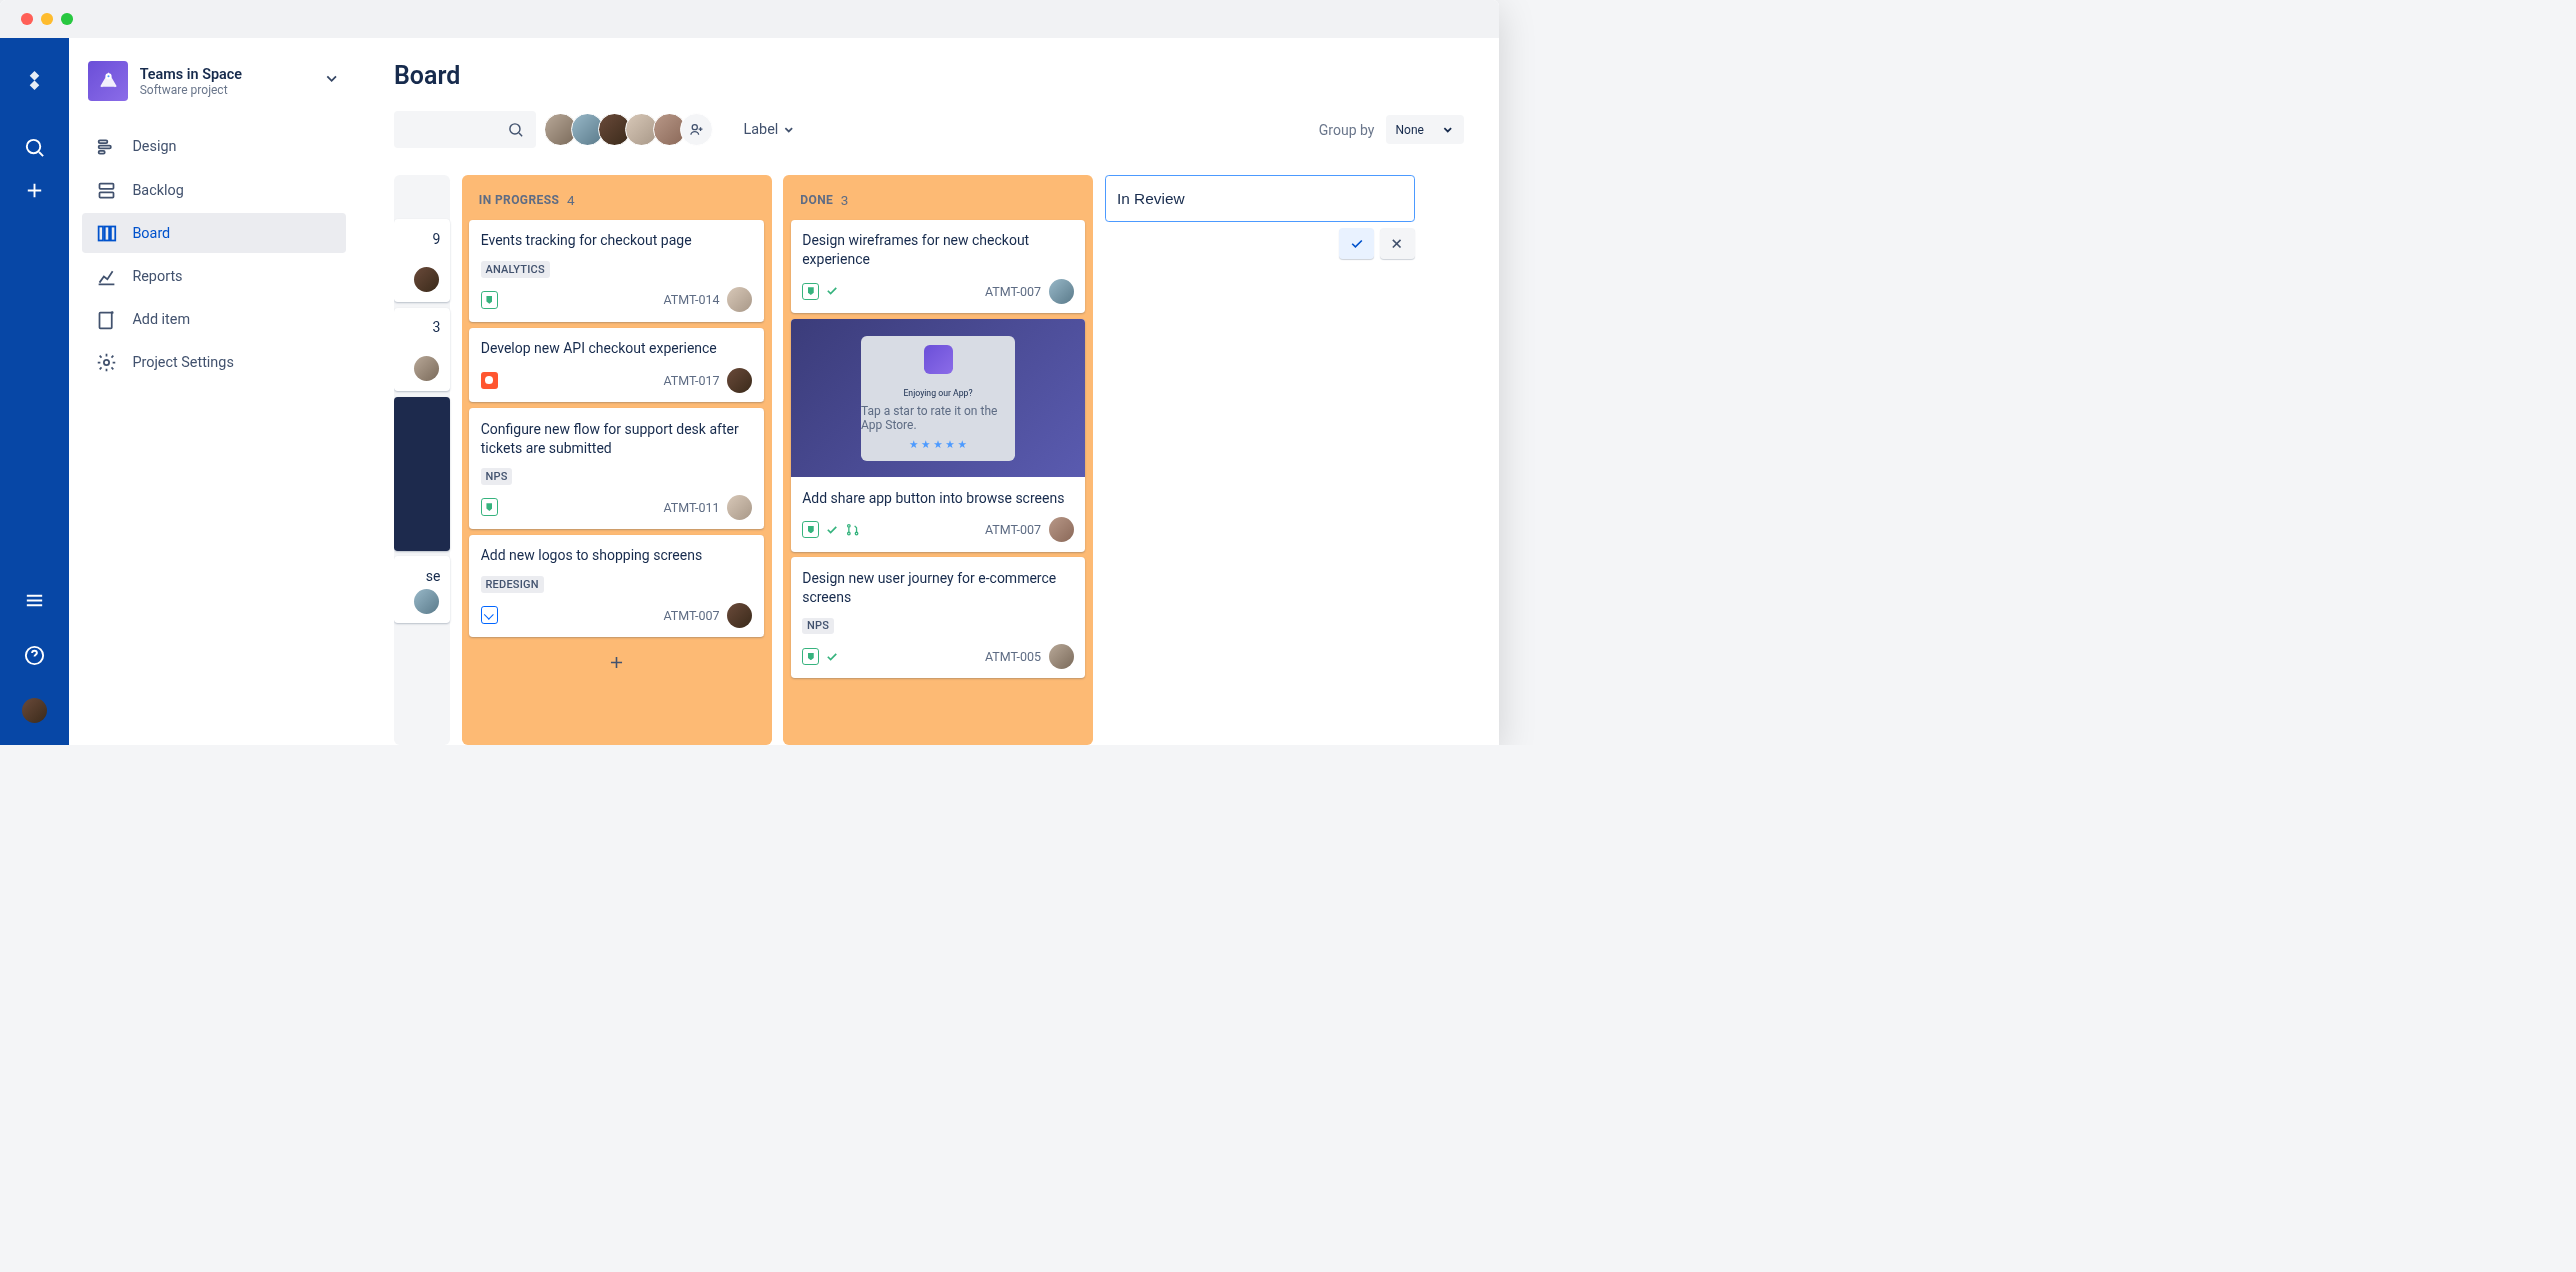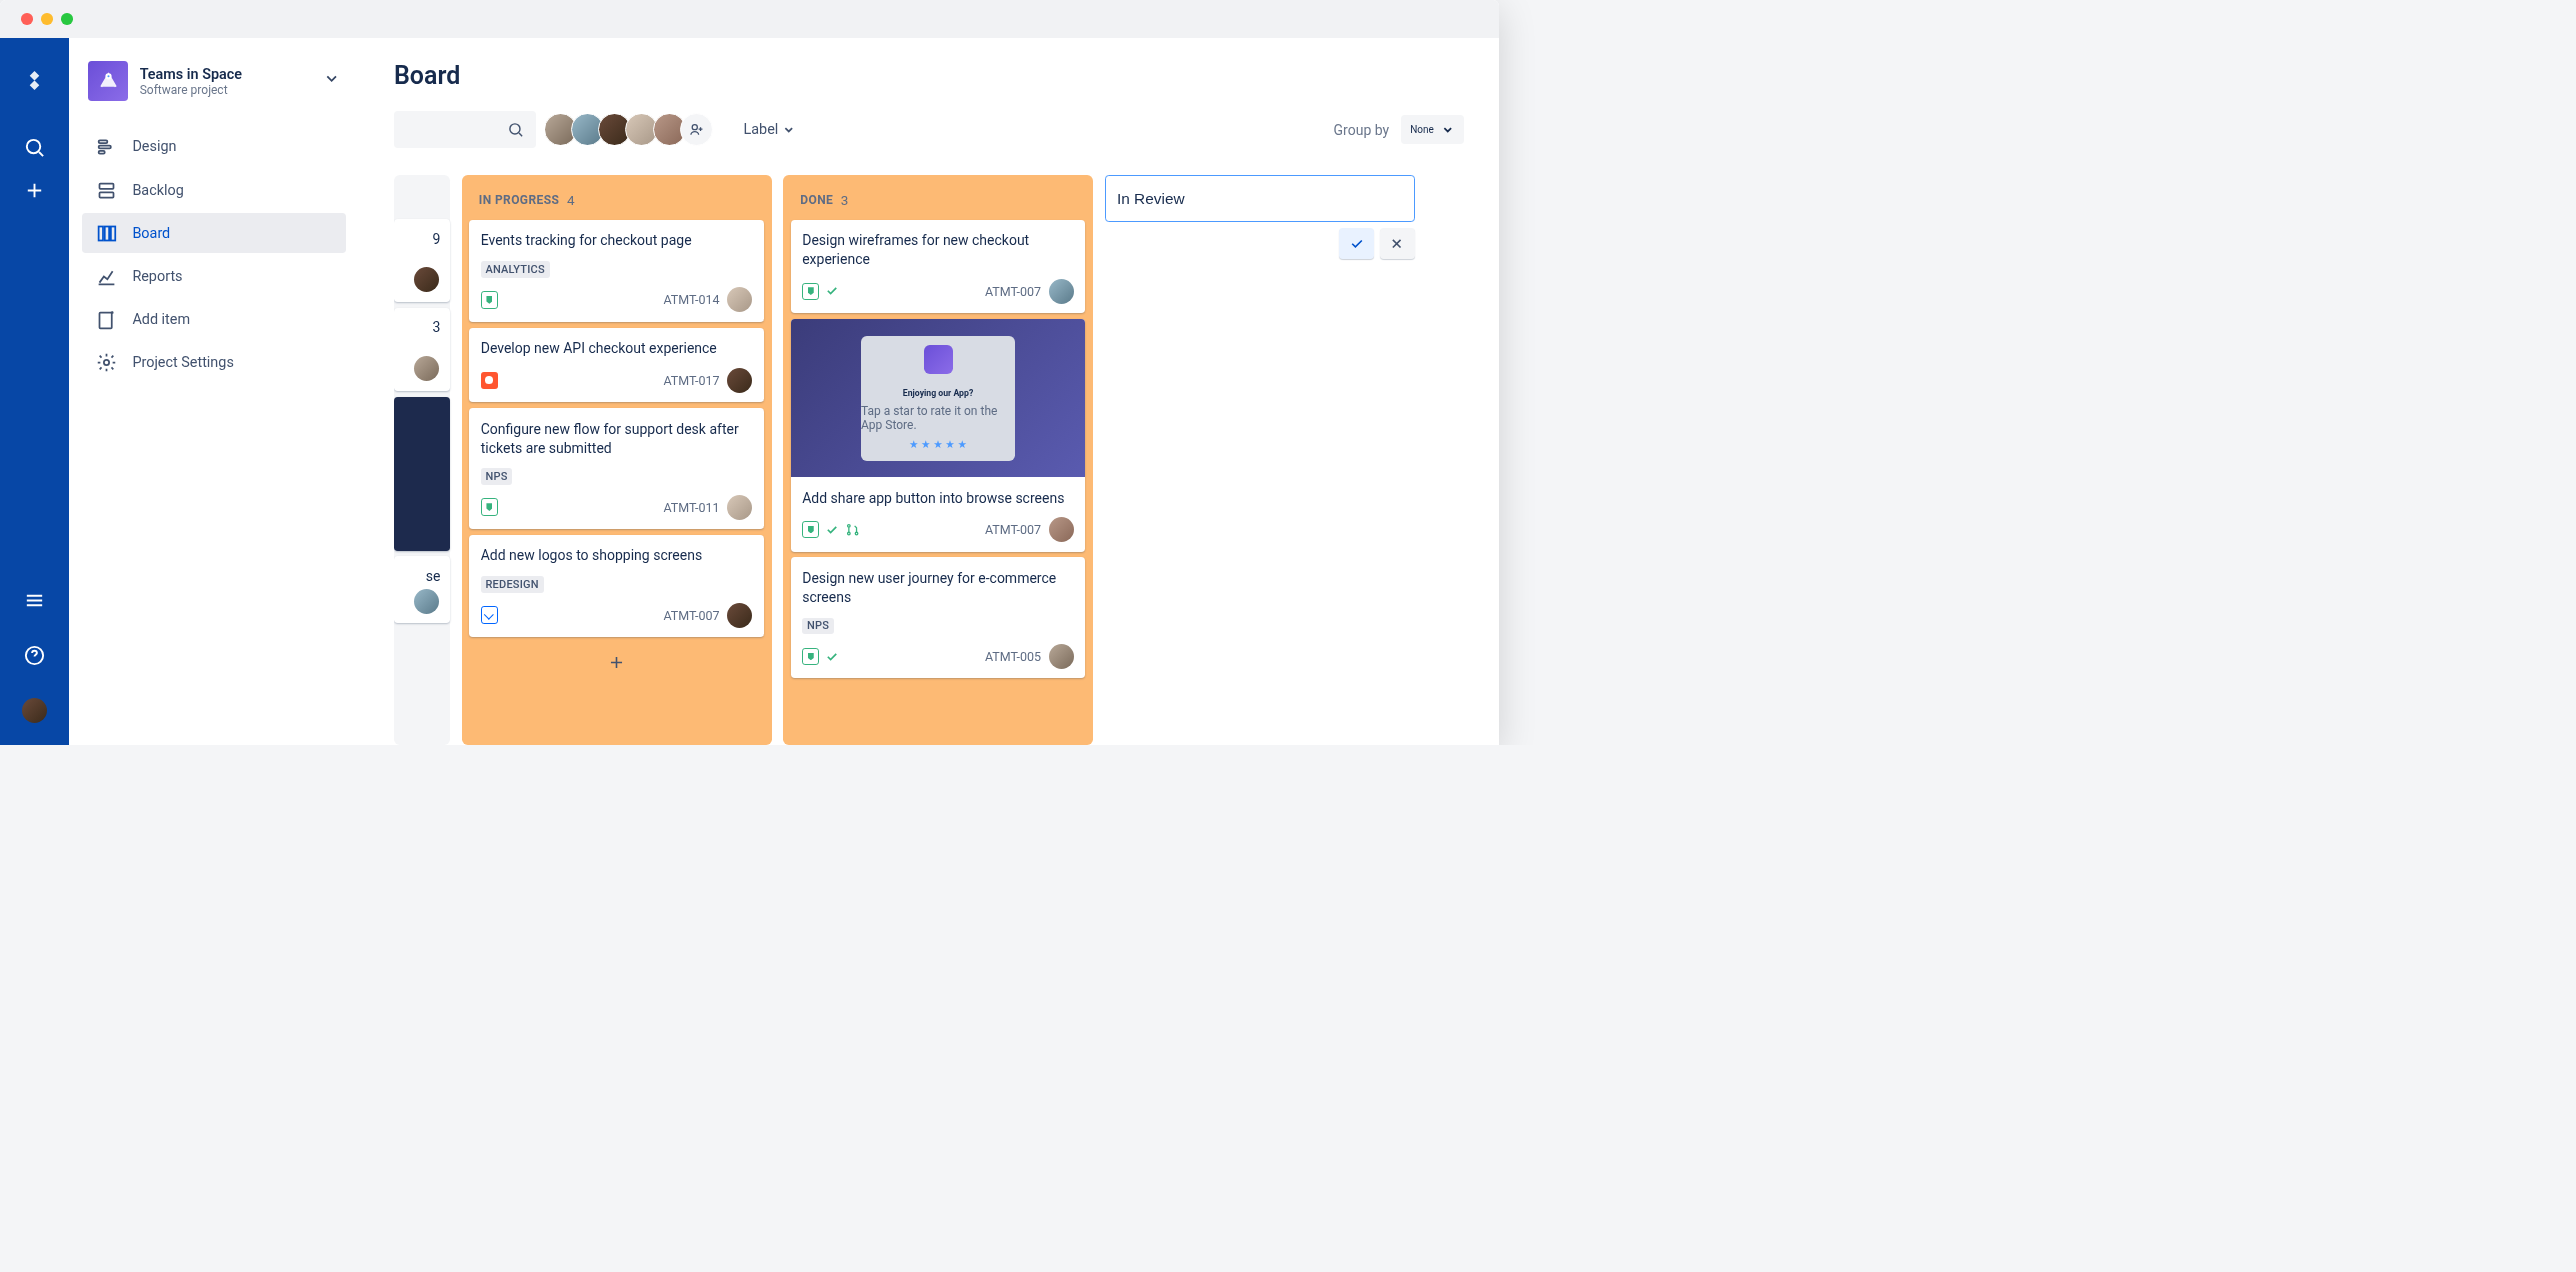"None" .groupby-select { font-size: 10px -> 12px; gap: 7px -> 17px }
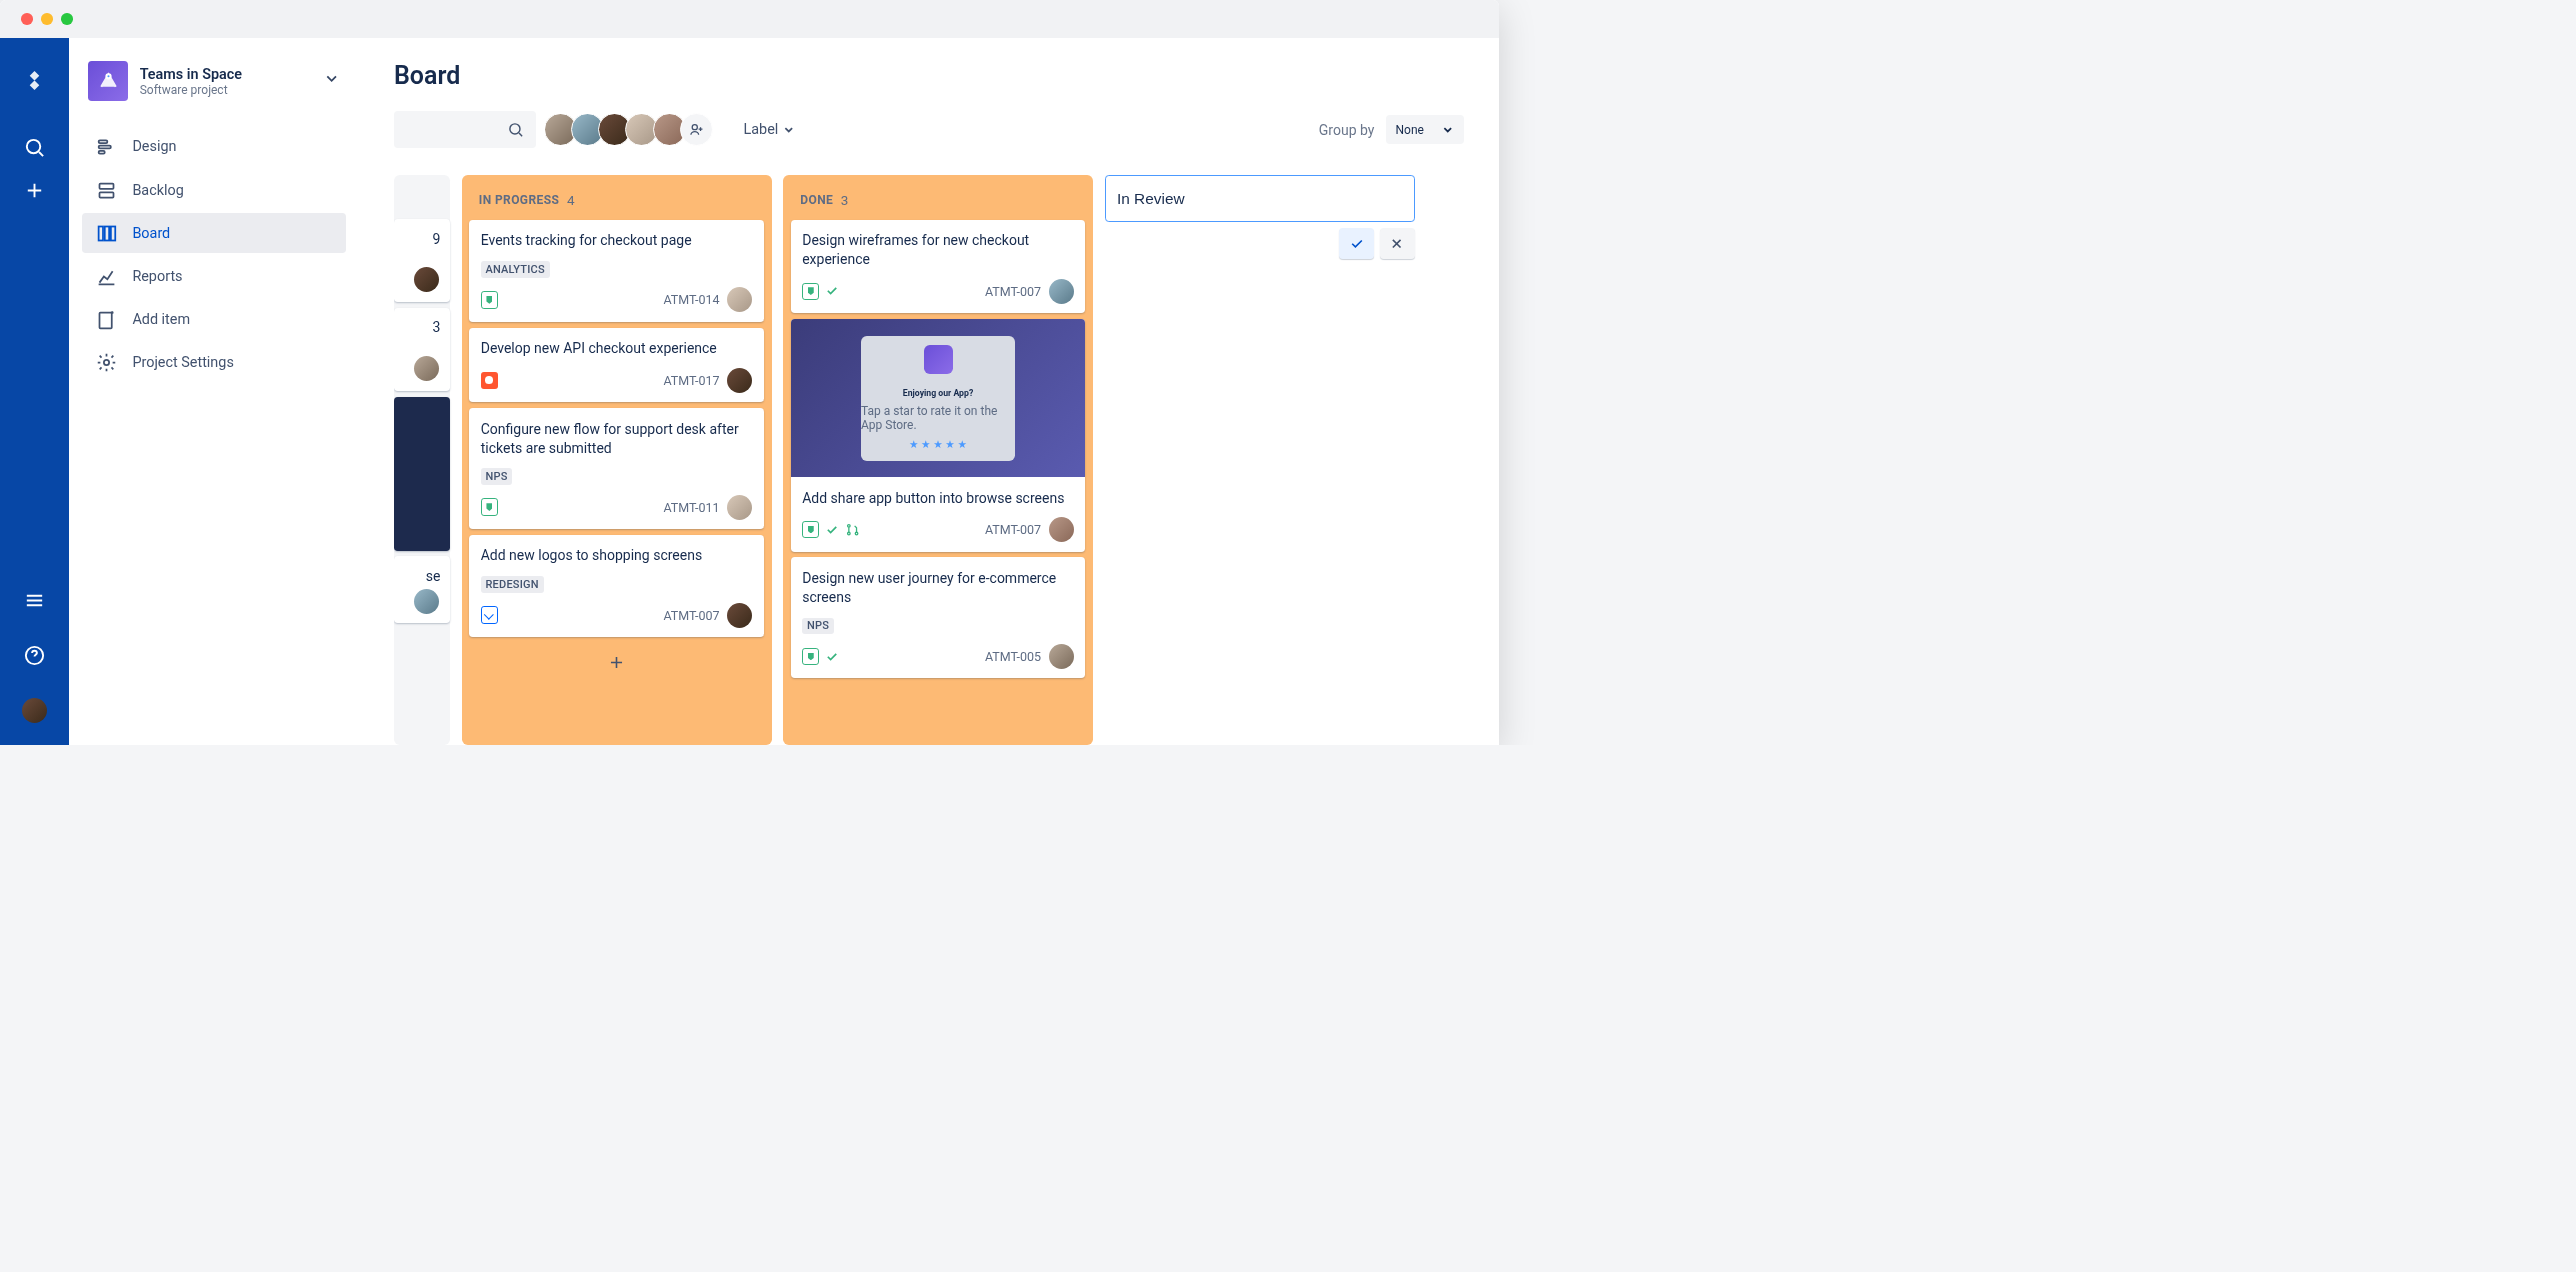"Enjoying our App?" .mockup-title { font-weight: 700 -> 400 }
